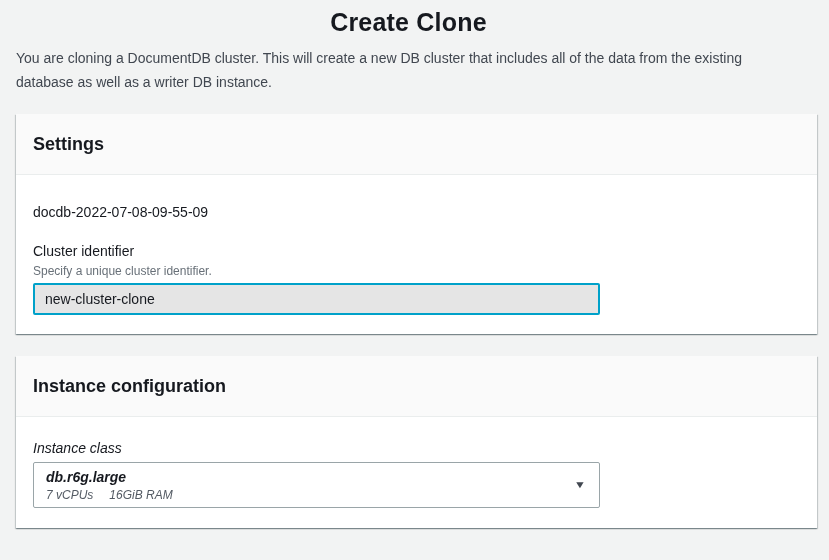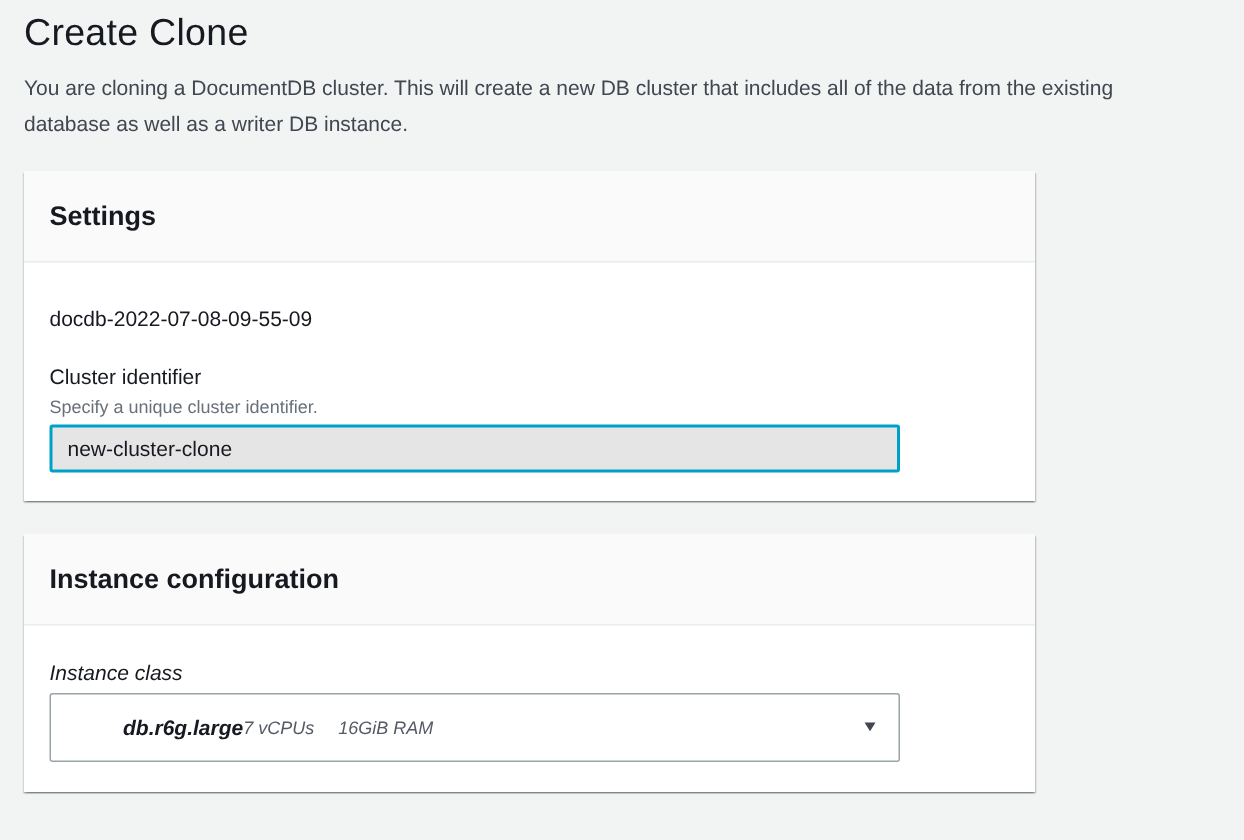"Create Clone" .page-title { font-weight: 400 -> 700; text-align: none -> center }
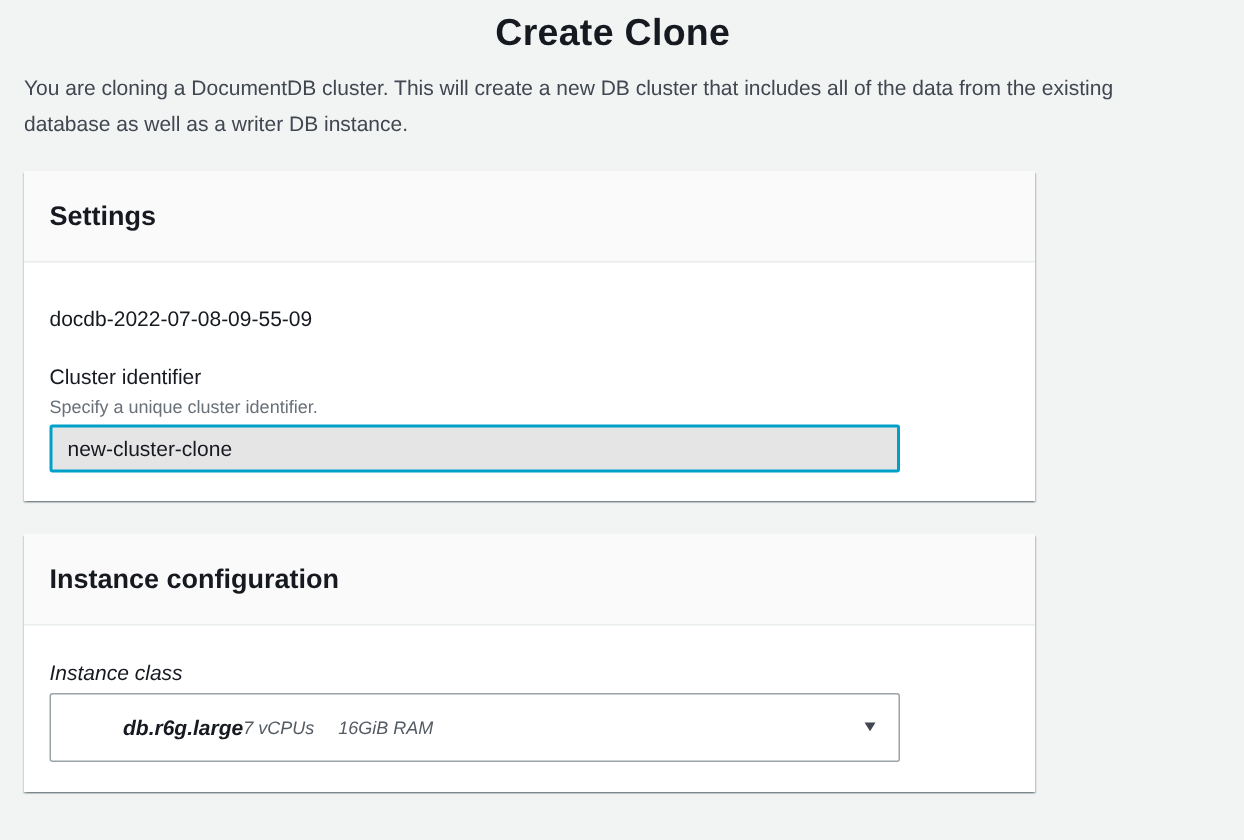"Settings" .panel { width: 674px -> 801px }
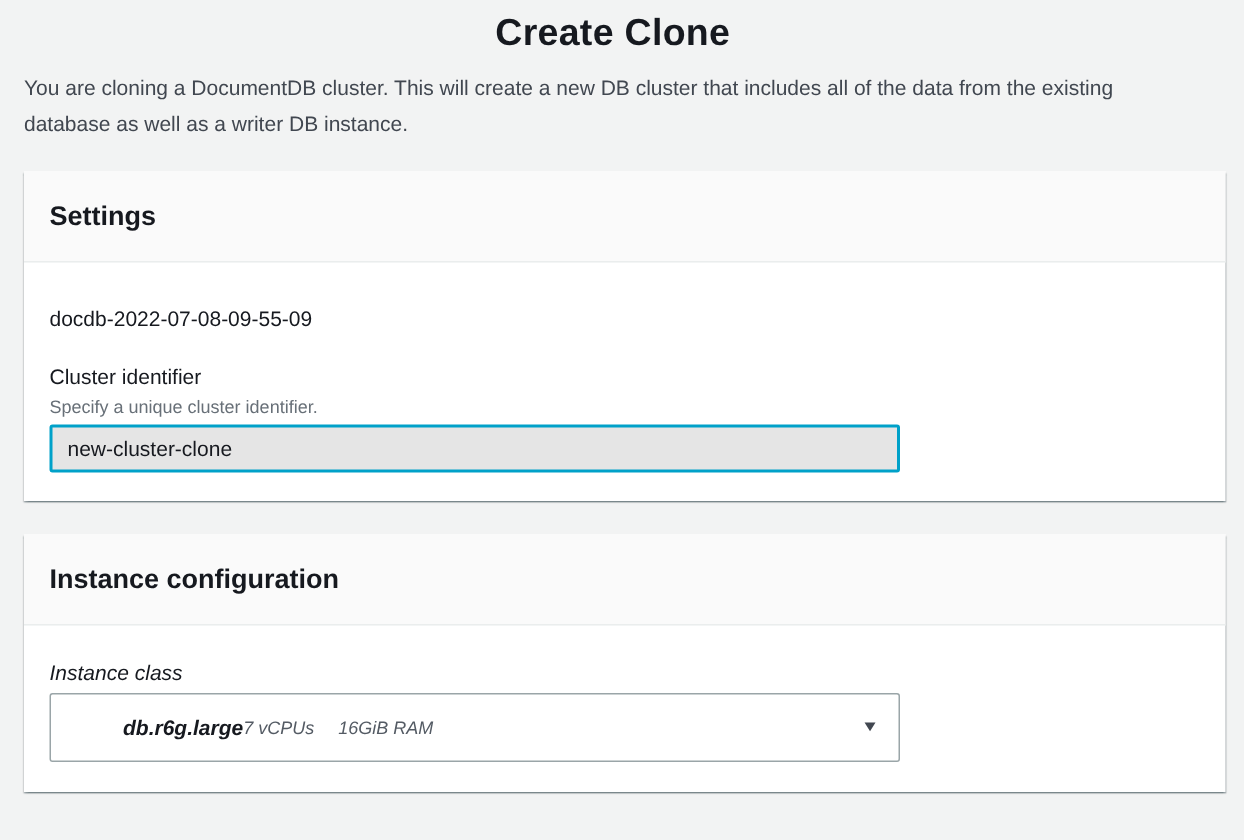"db.r6g.large" .select-texts { flex-direction: row -> column; margin-left: 36px -> none }
